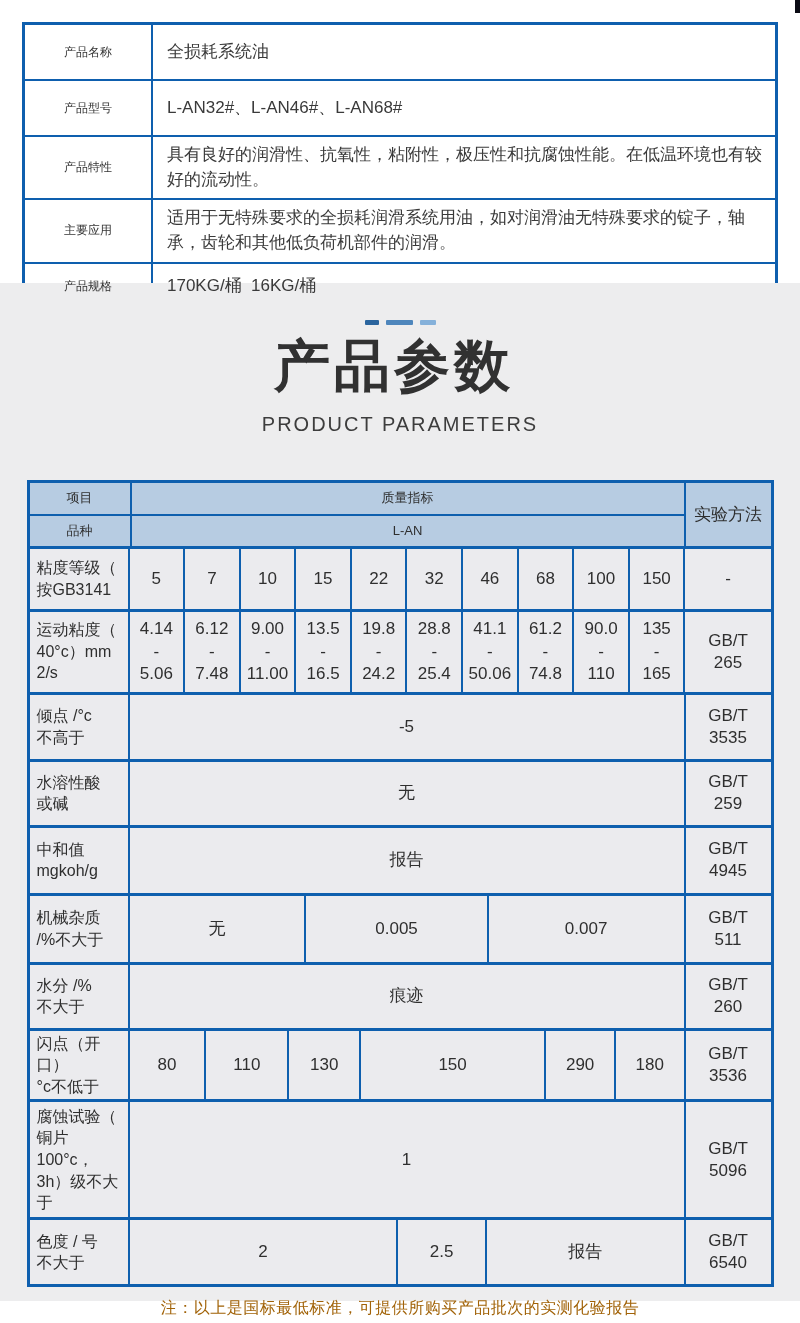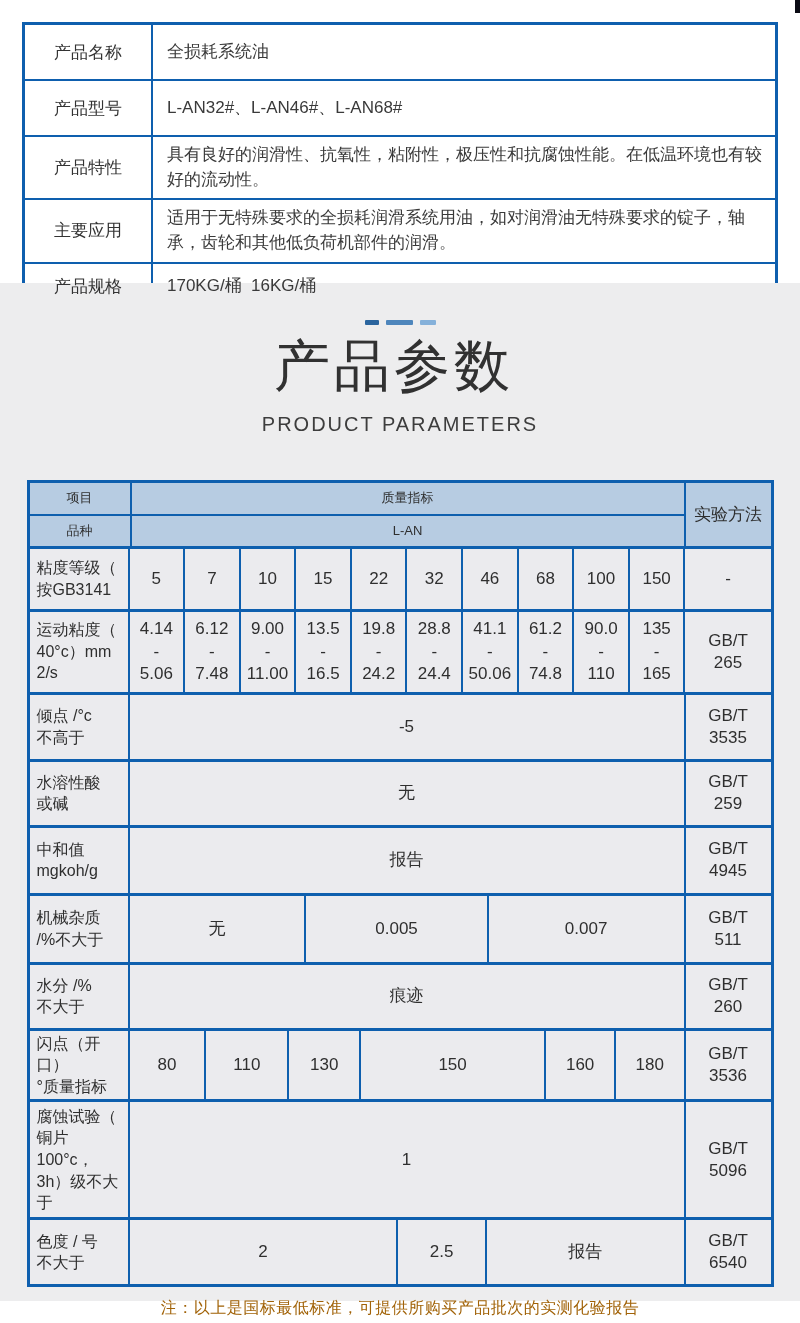"产品名称" table.info-table th { font-size: 17px -> 12px }
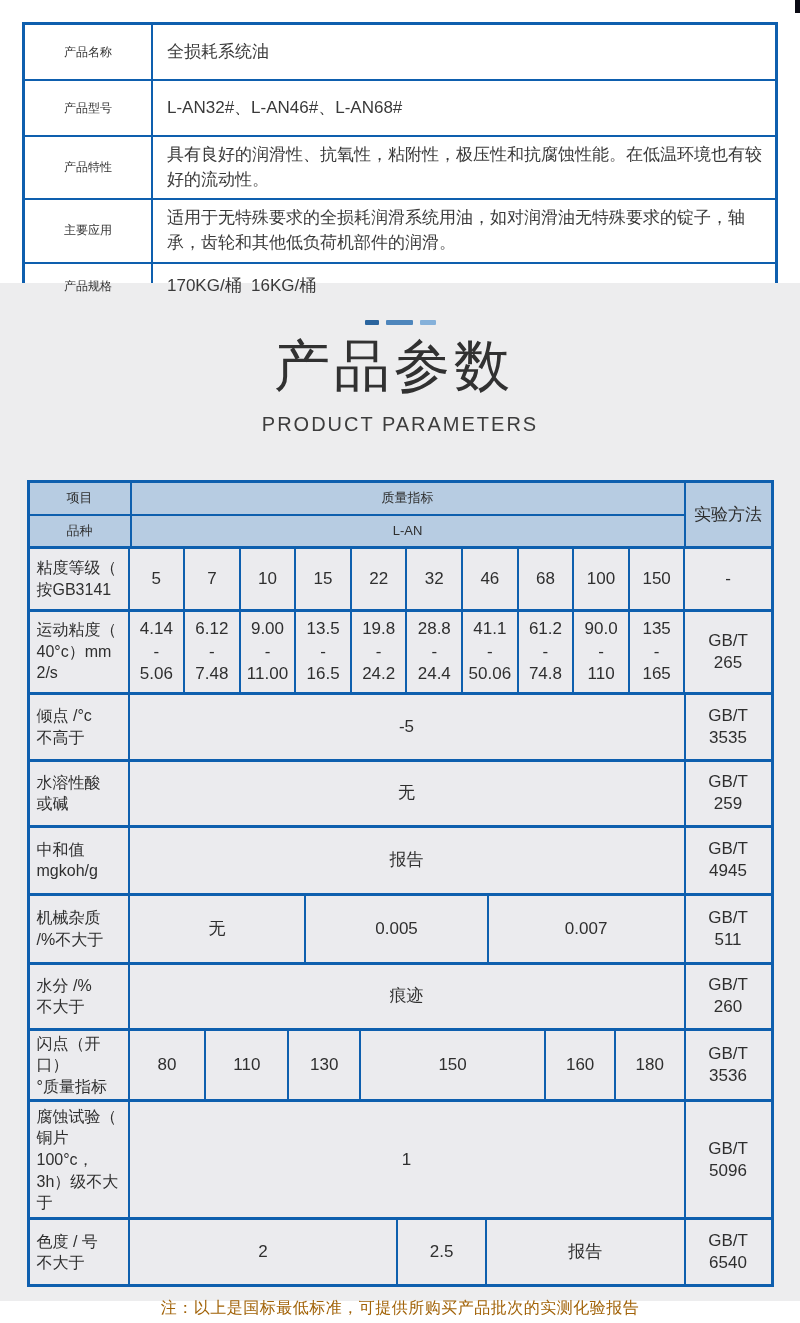"产品参数" .sec-title { font-weight: 400 -> 700 }
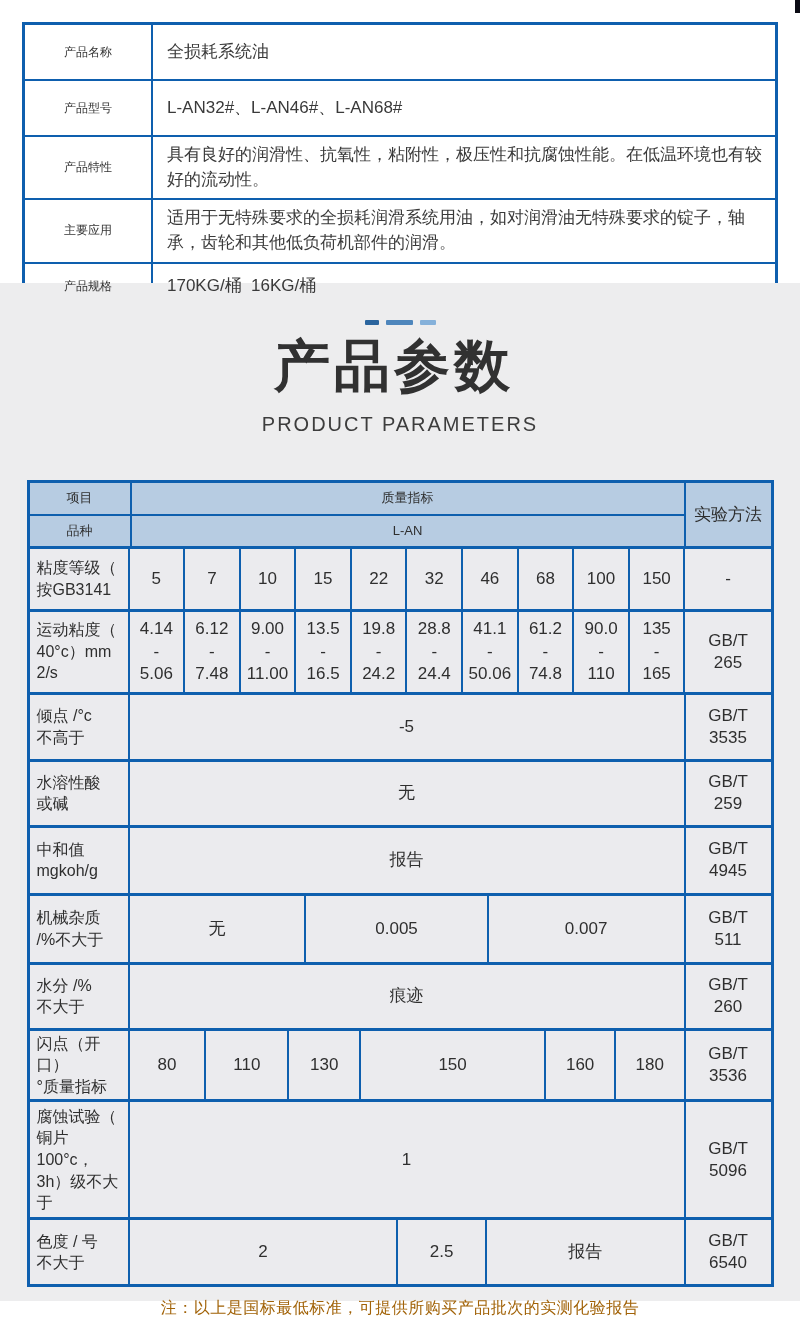"28.8" div.cell { text: 24.4 -> 25.4 }
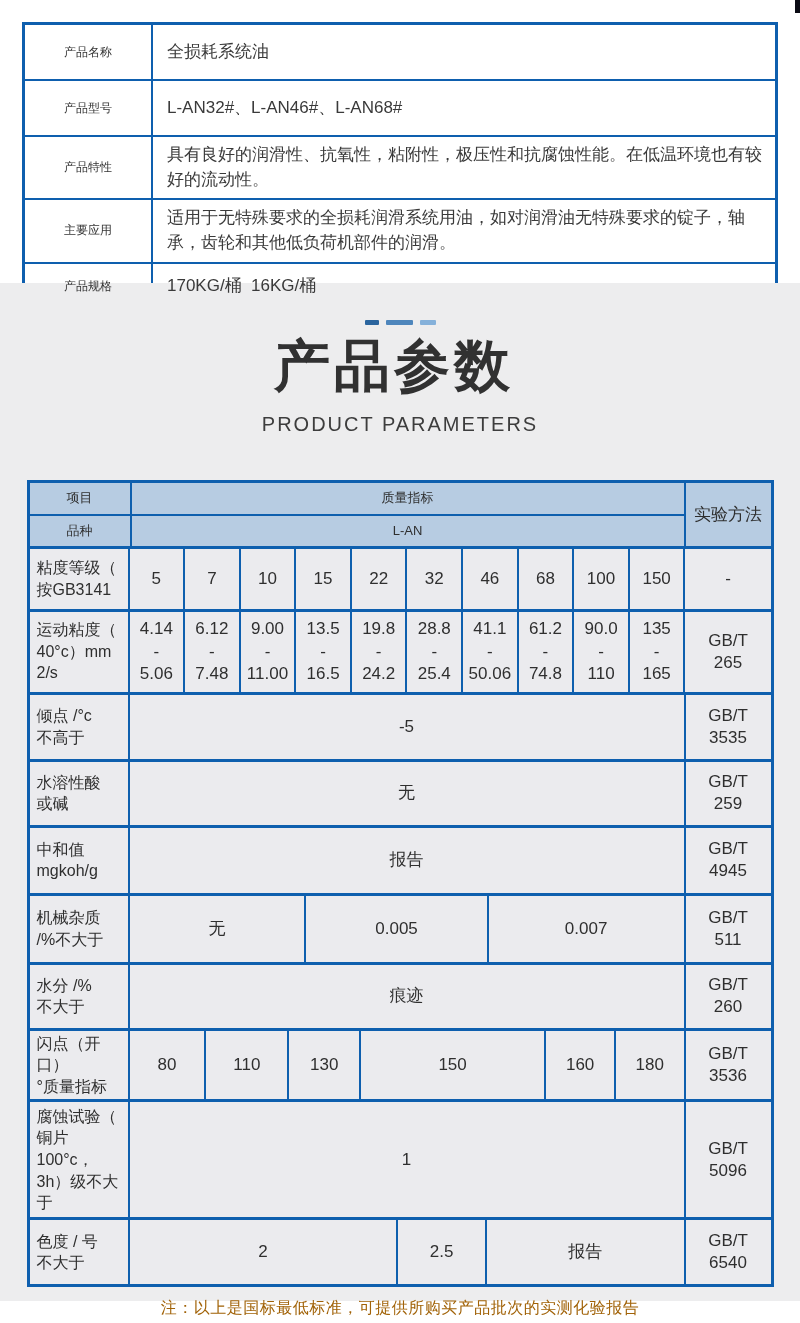"闪点（开口）" div.cell { text: 质量指标 -> c不低于 }
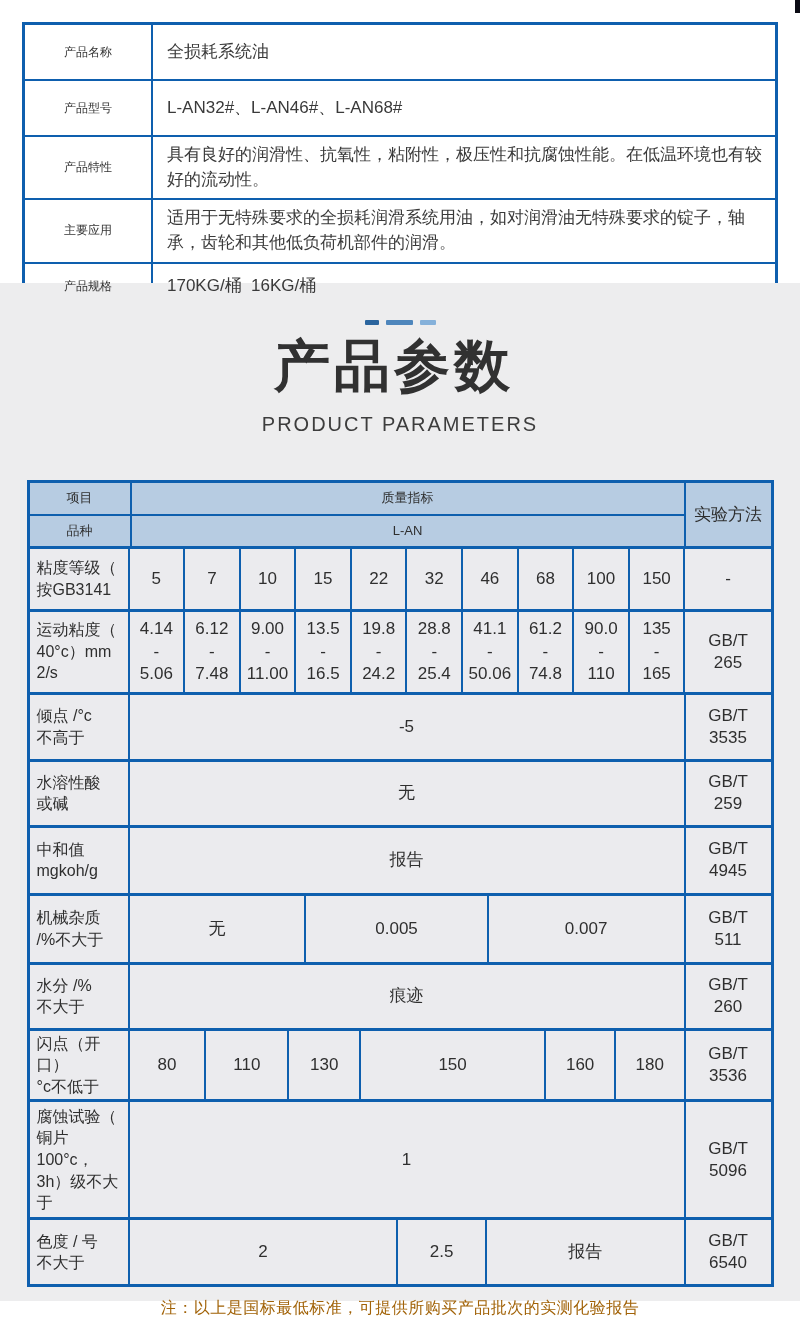"160" div.cell { text: 160 -> 290 }
